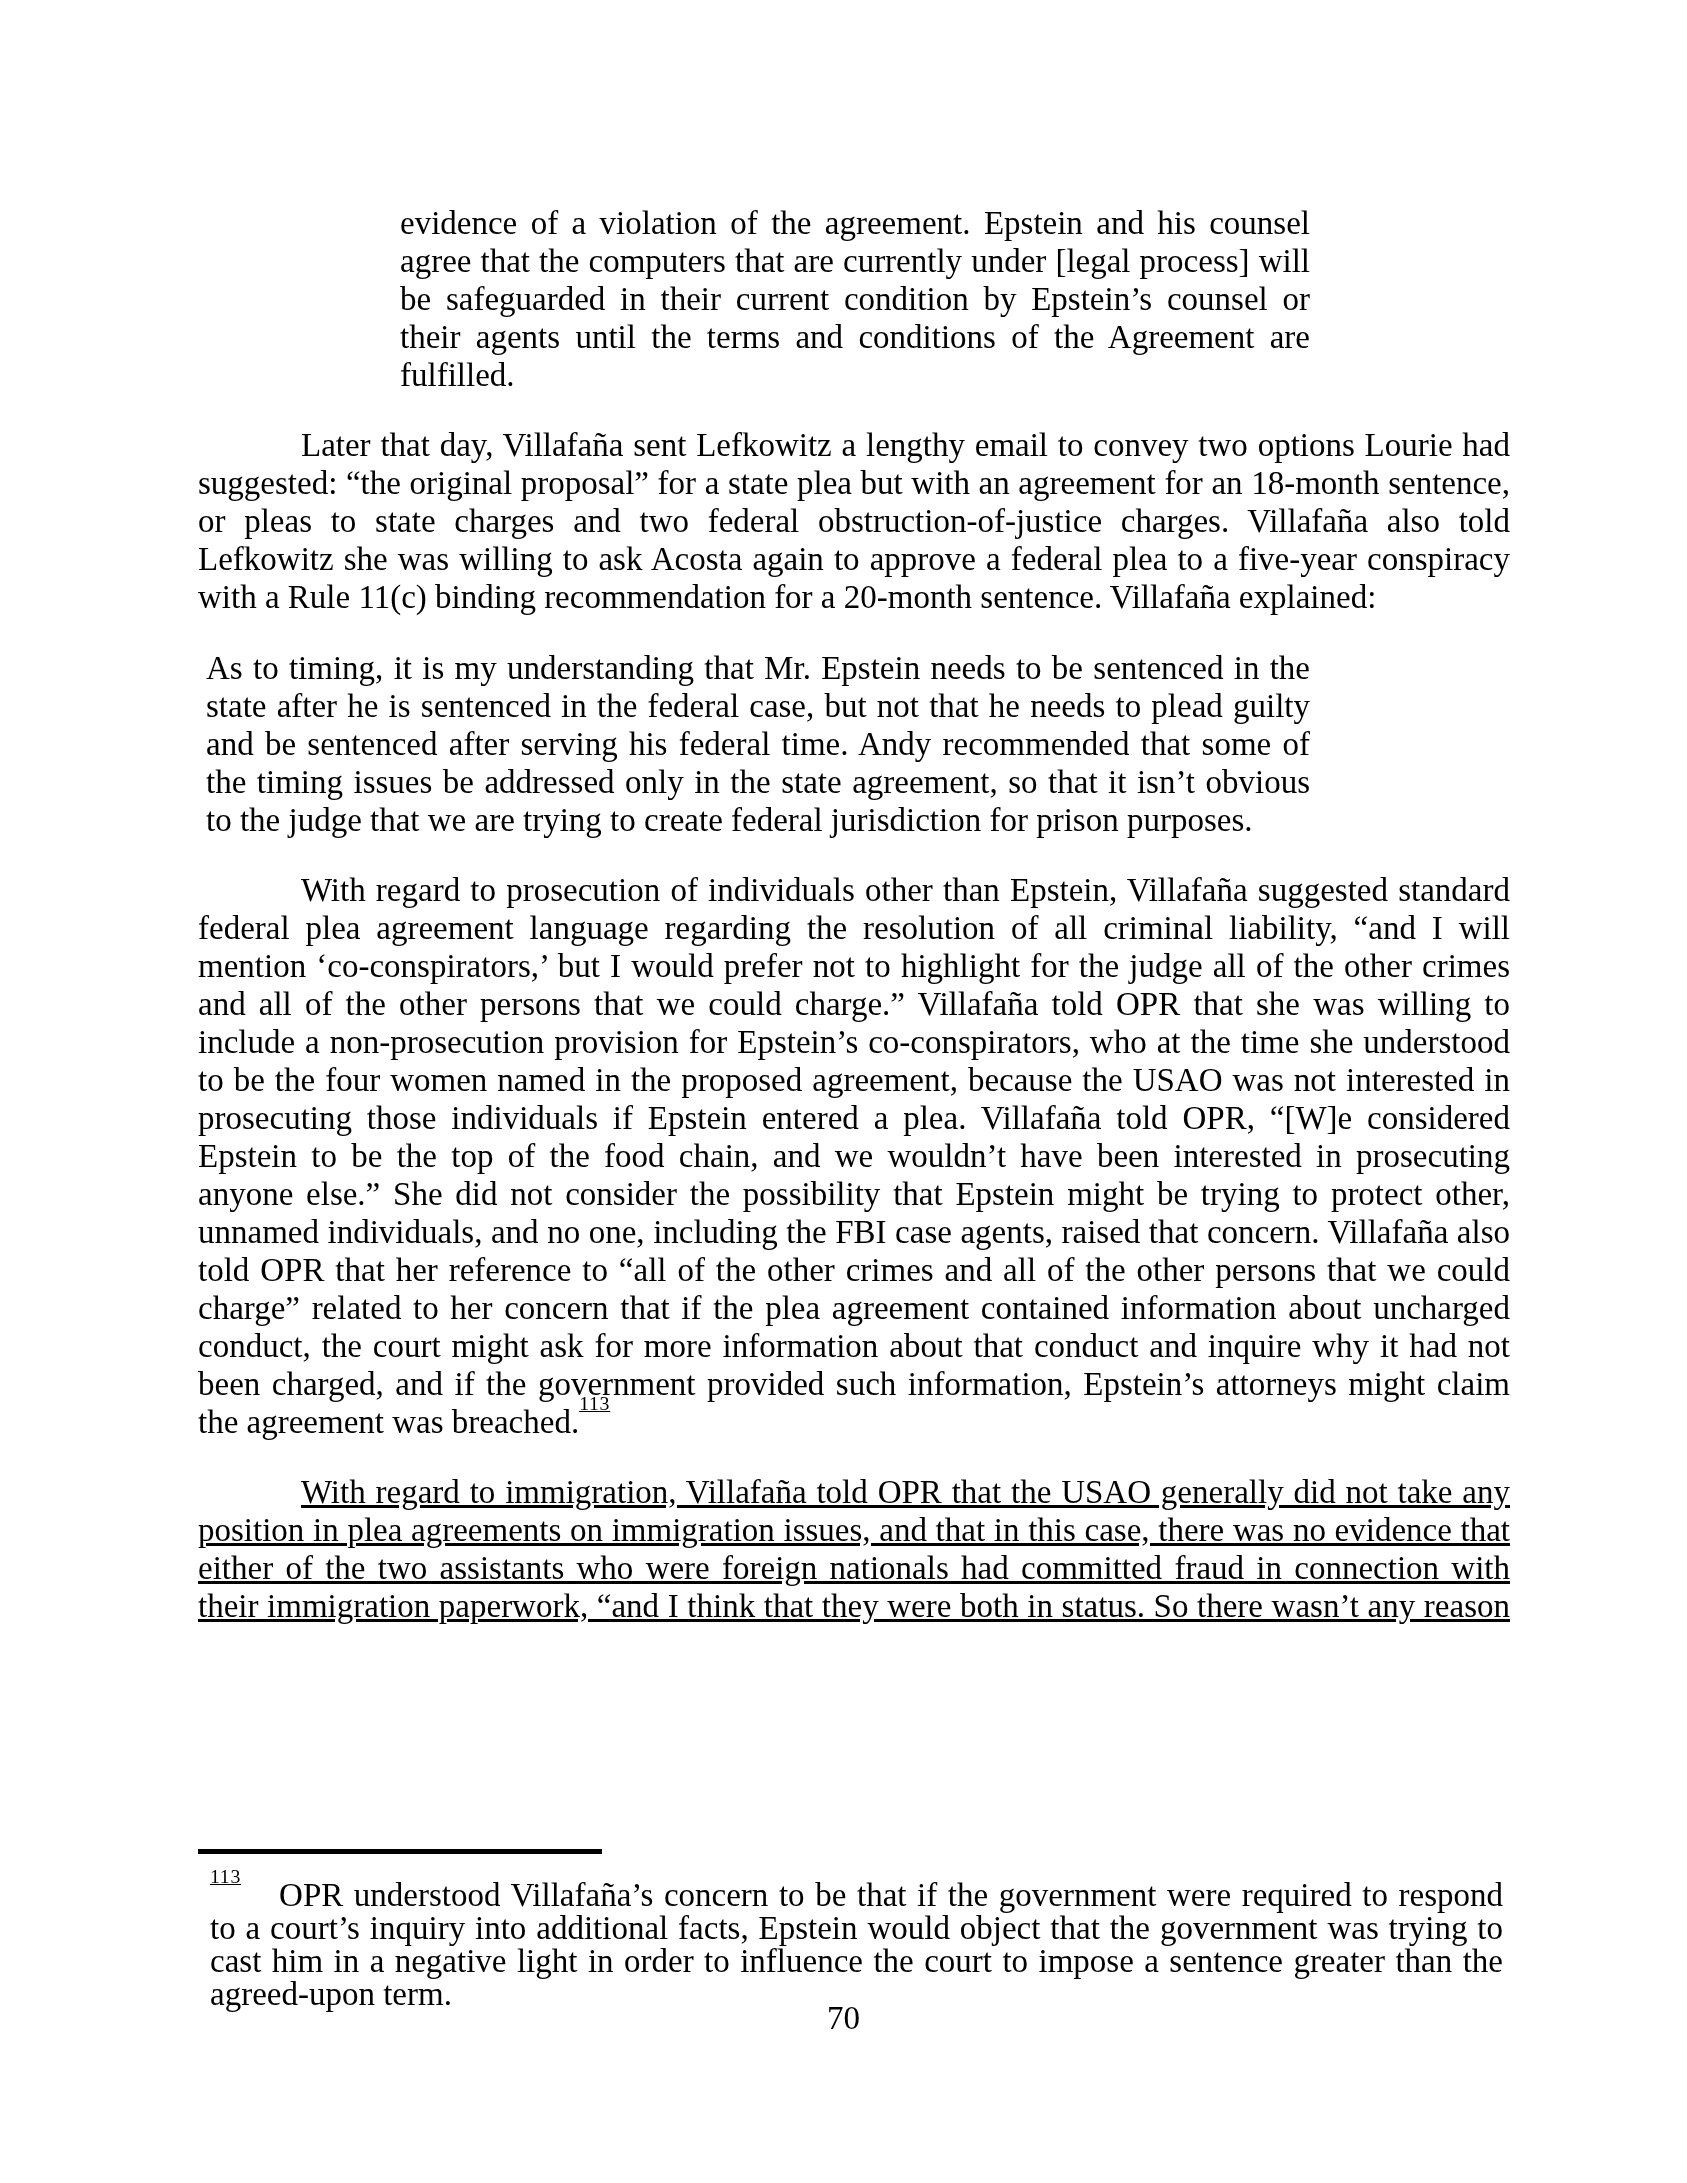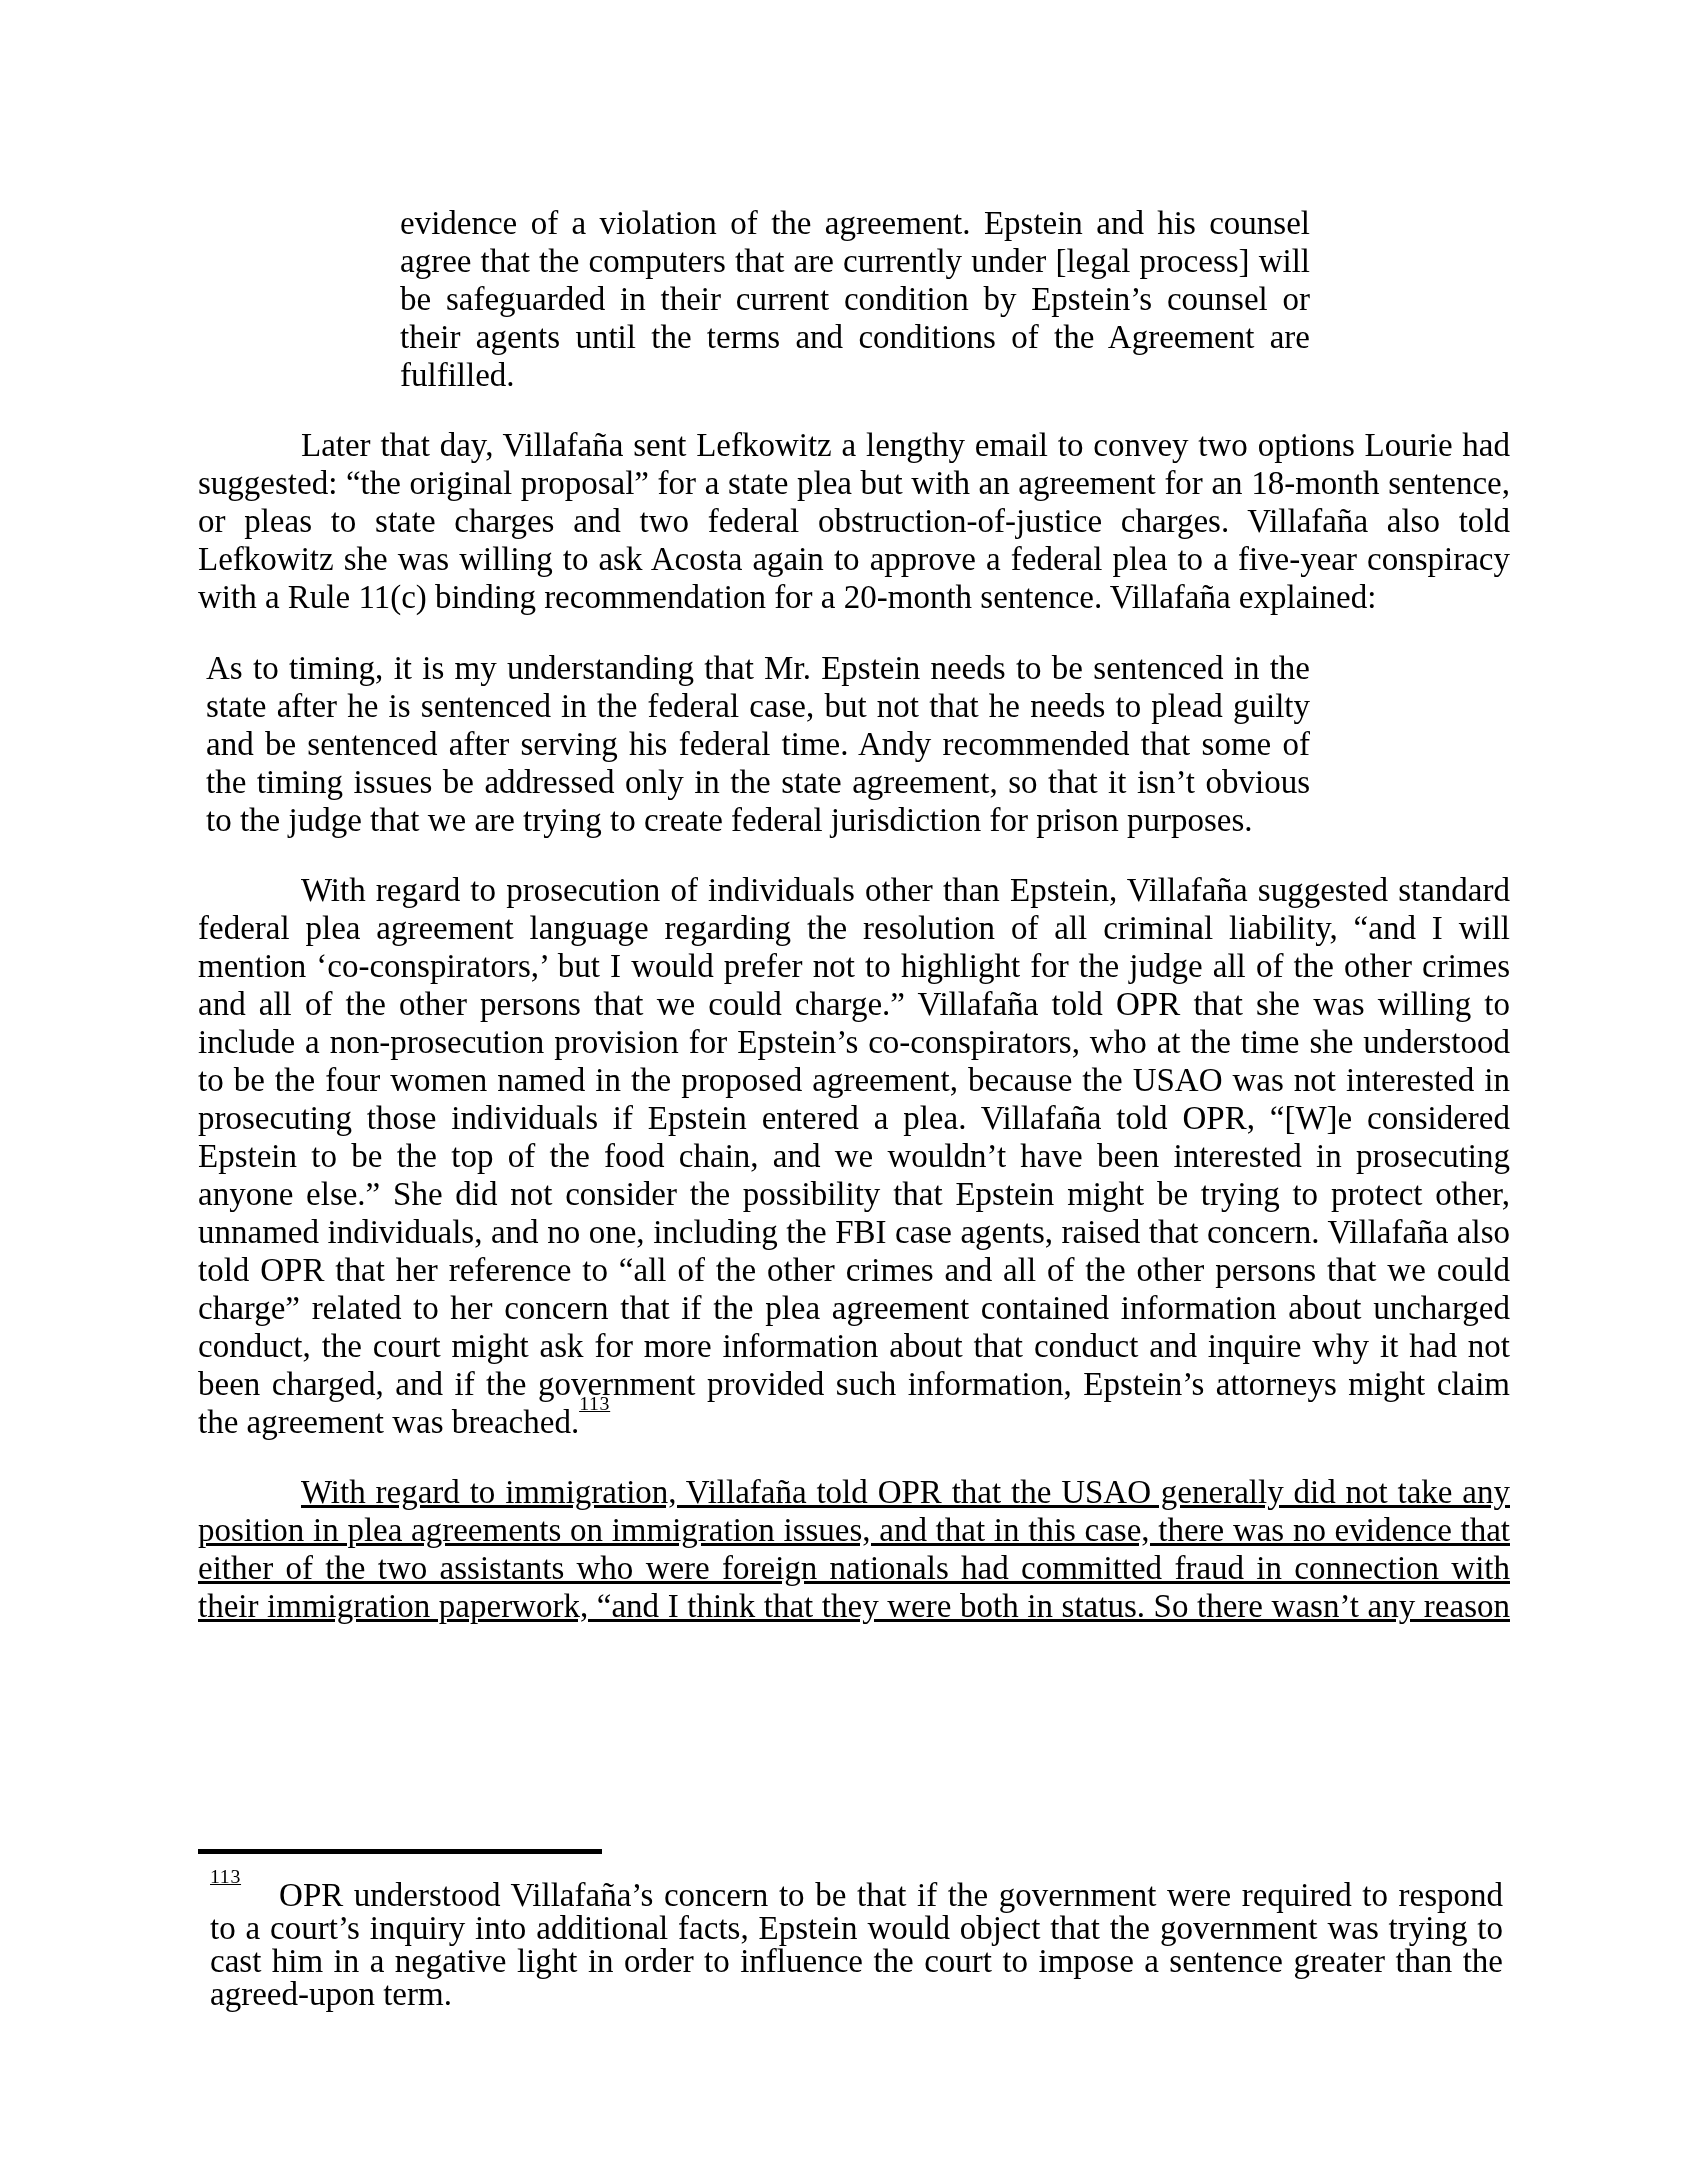"70" div.page-number { html: none -> <div>70</div> }
